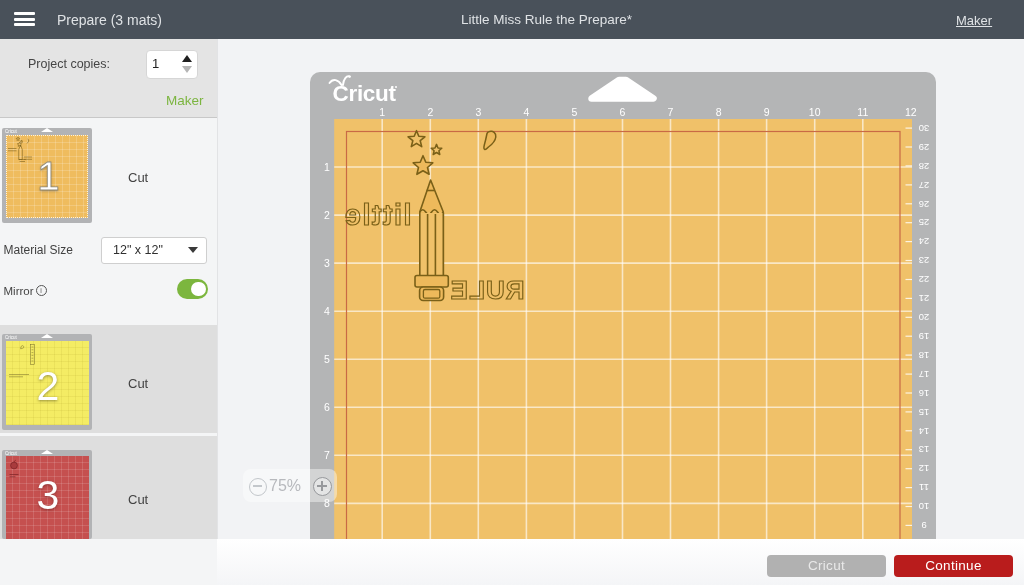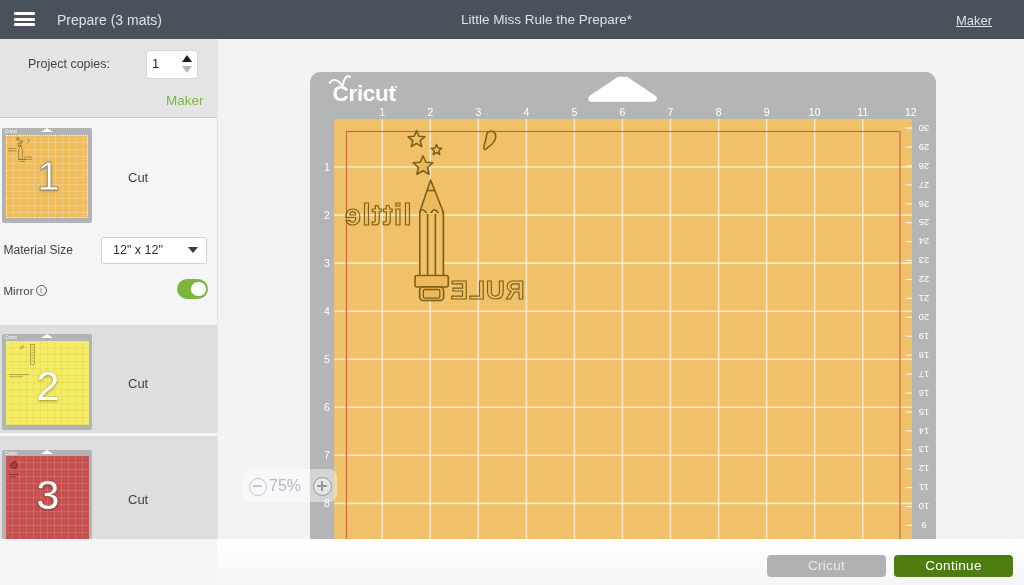"Continue" div.abs { background: #4d7c0f -> #b91c1c }
